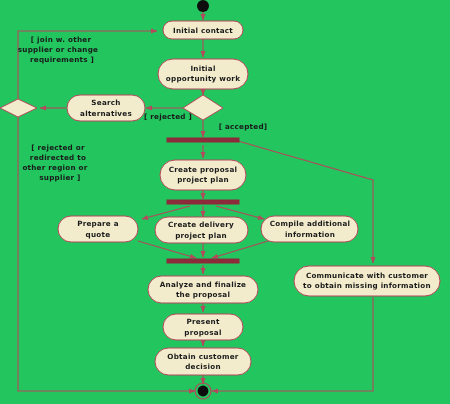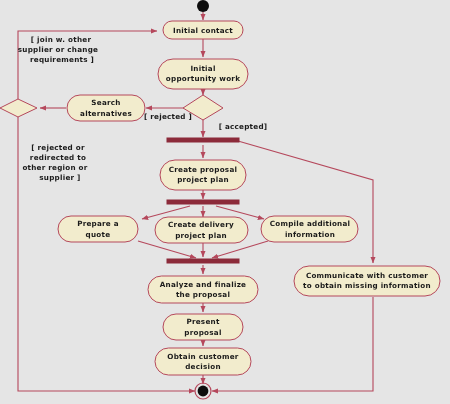"Initial contact" #diagram-root { background: #e5e5e5 -> #22c55e }
